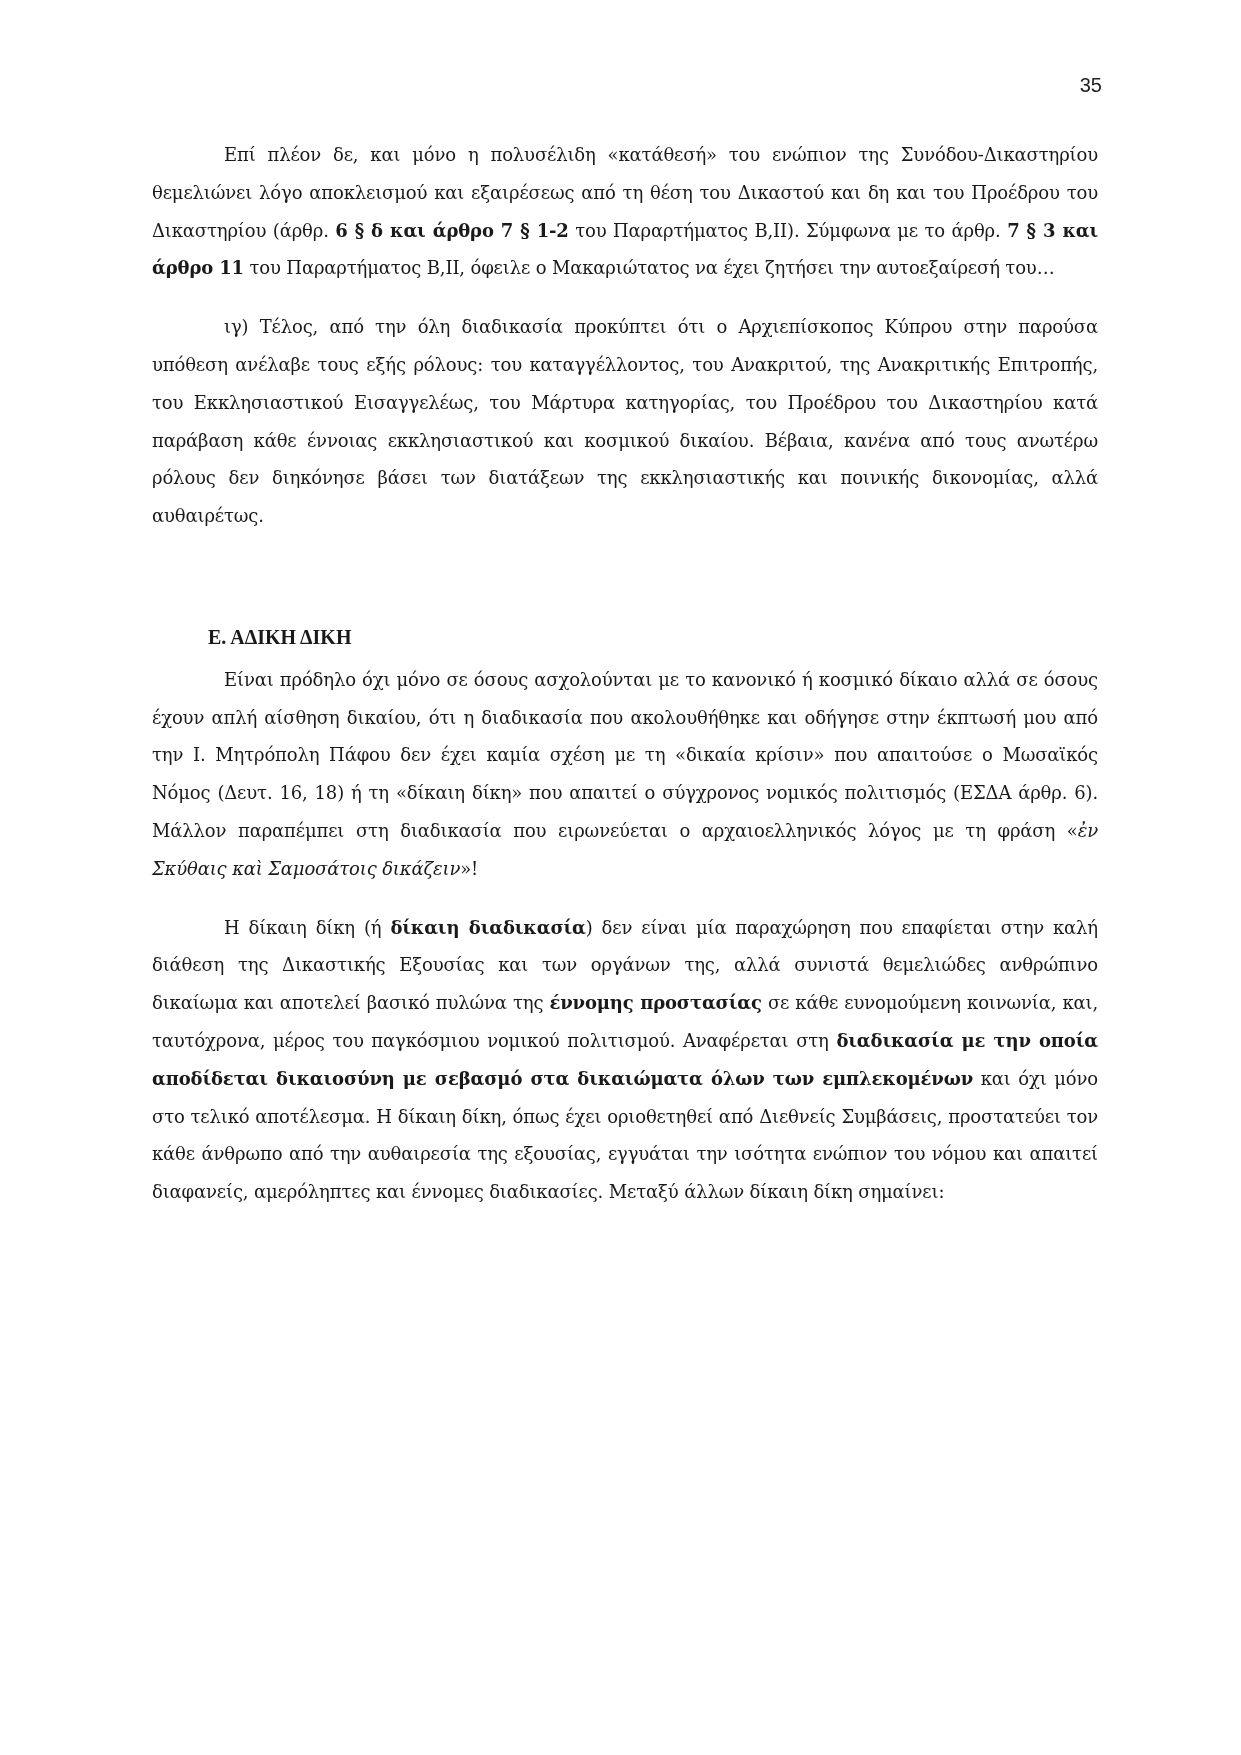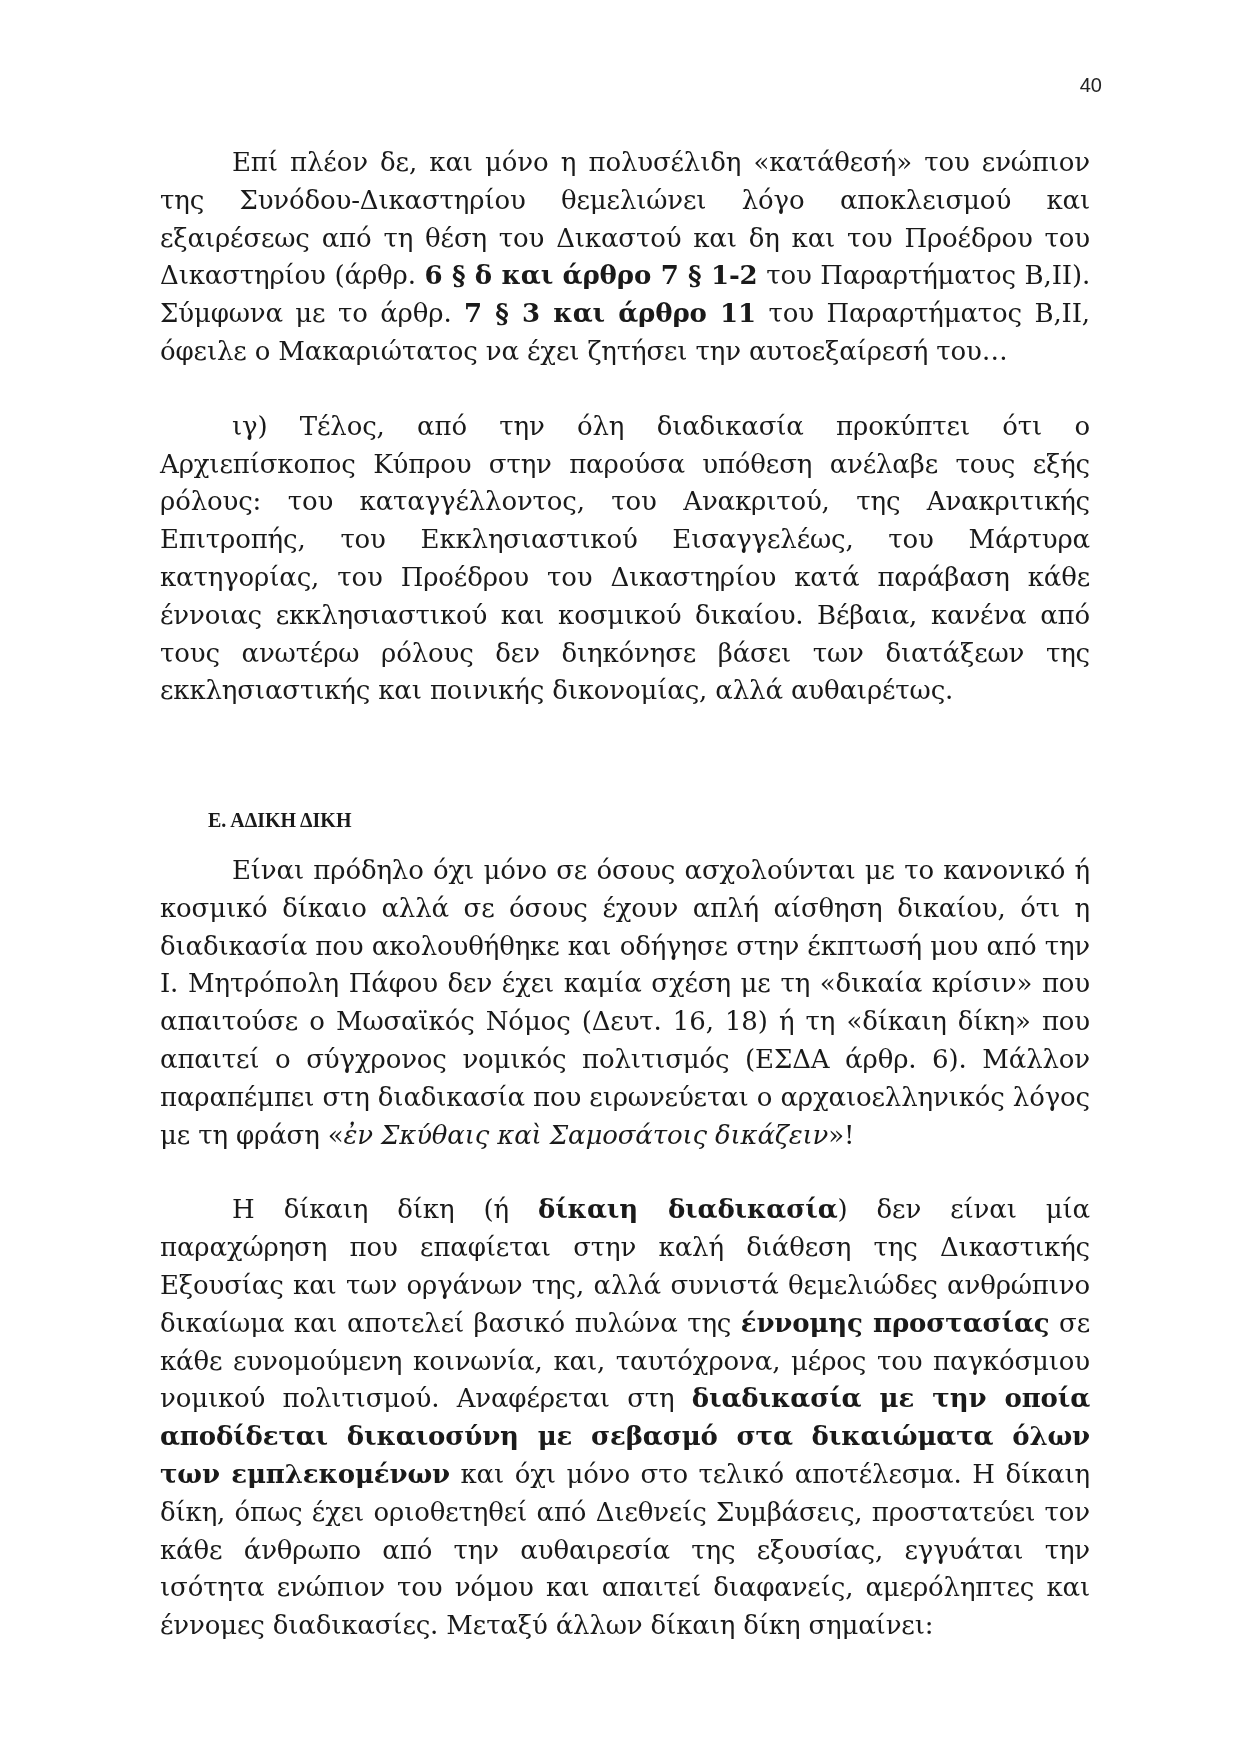"40" div.page-number { text: 40 -> 35 }
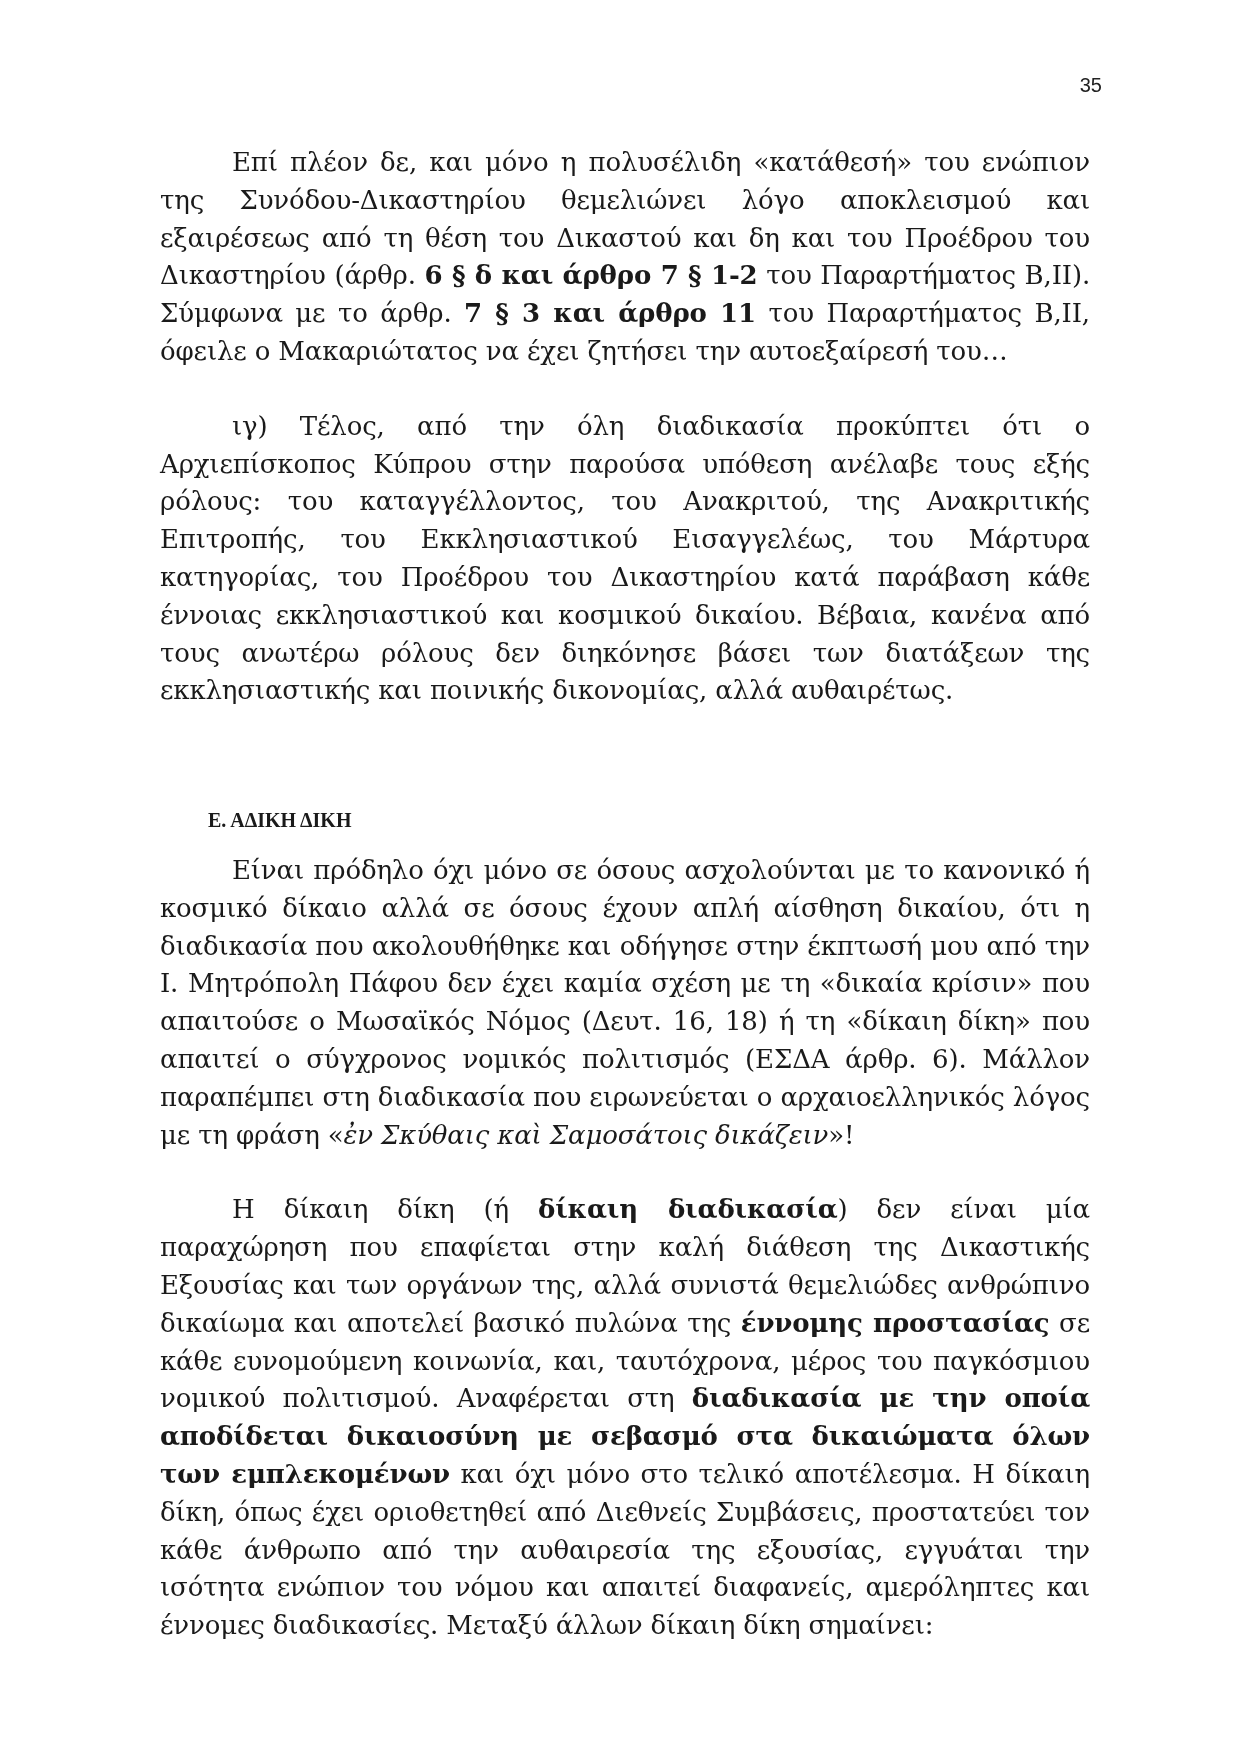"Επί πλέον δε, και μόνο" p { font-size: 26px -> 18px; margin: 12px -> 4px }
